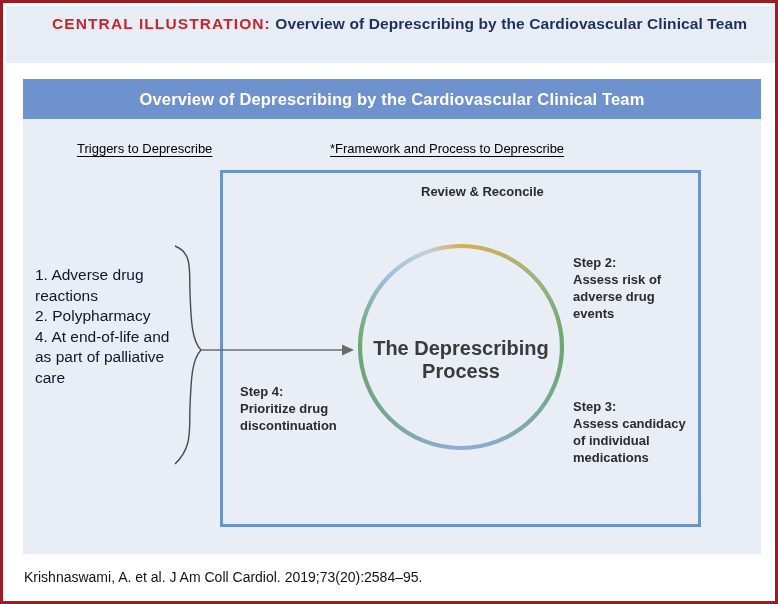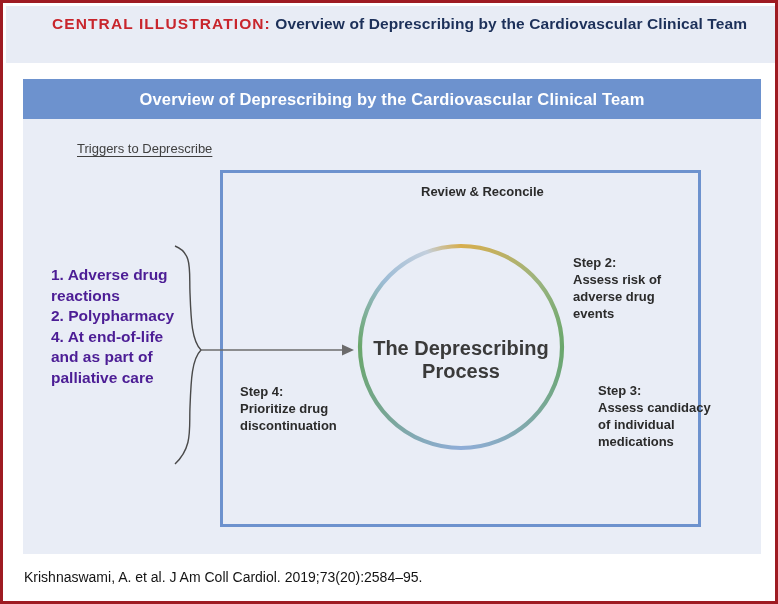"Triggers to Deprescribe" .col-head { color: #404040 -> #000000 }
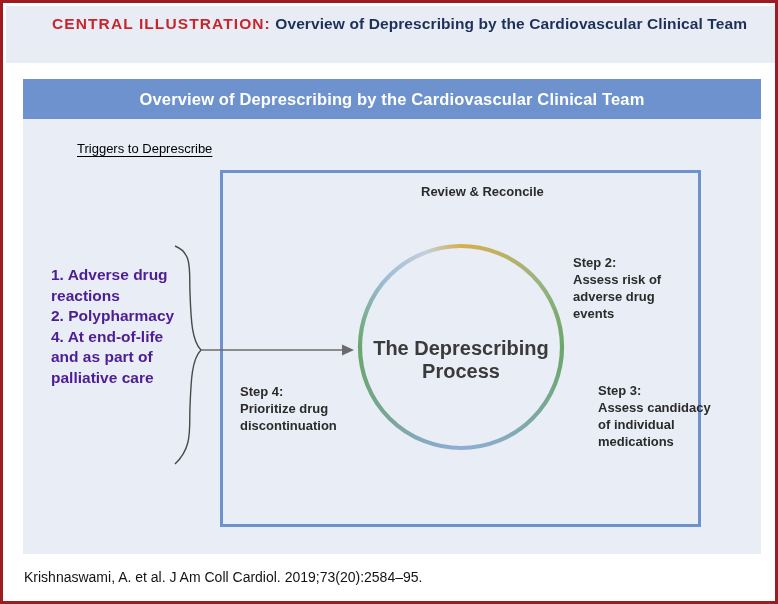"*Framework and Process to Deprescribe" div.col-head { html: none -> <div>*Framework and Process to Deprescribe</div> }
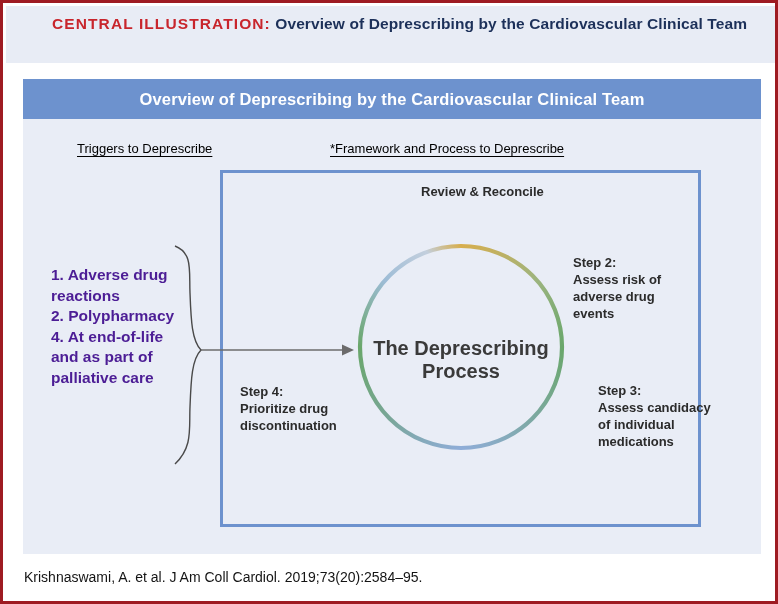"1. Adverse drug reactions" .triggers-list { color: #4c1d95 -> #0f172a; font-weight: 700 -> 400; left: 48px -> 32px }
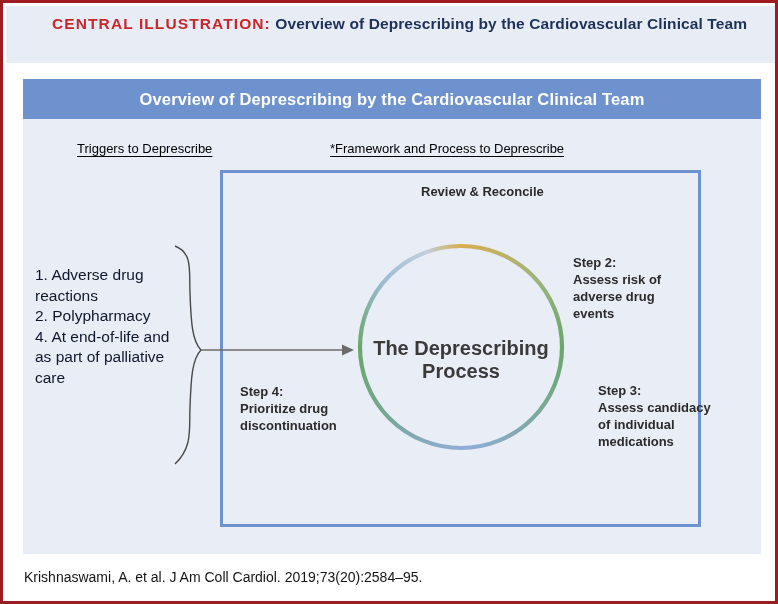"Step 3:" .step-3 { margin-left: 25px -> none; top: 380px -> 396px }
